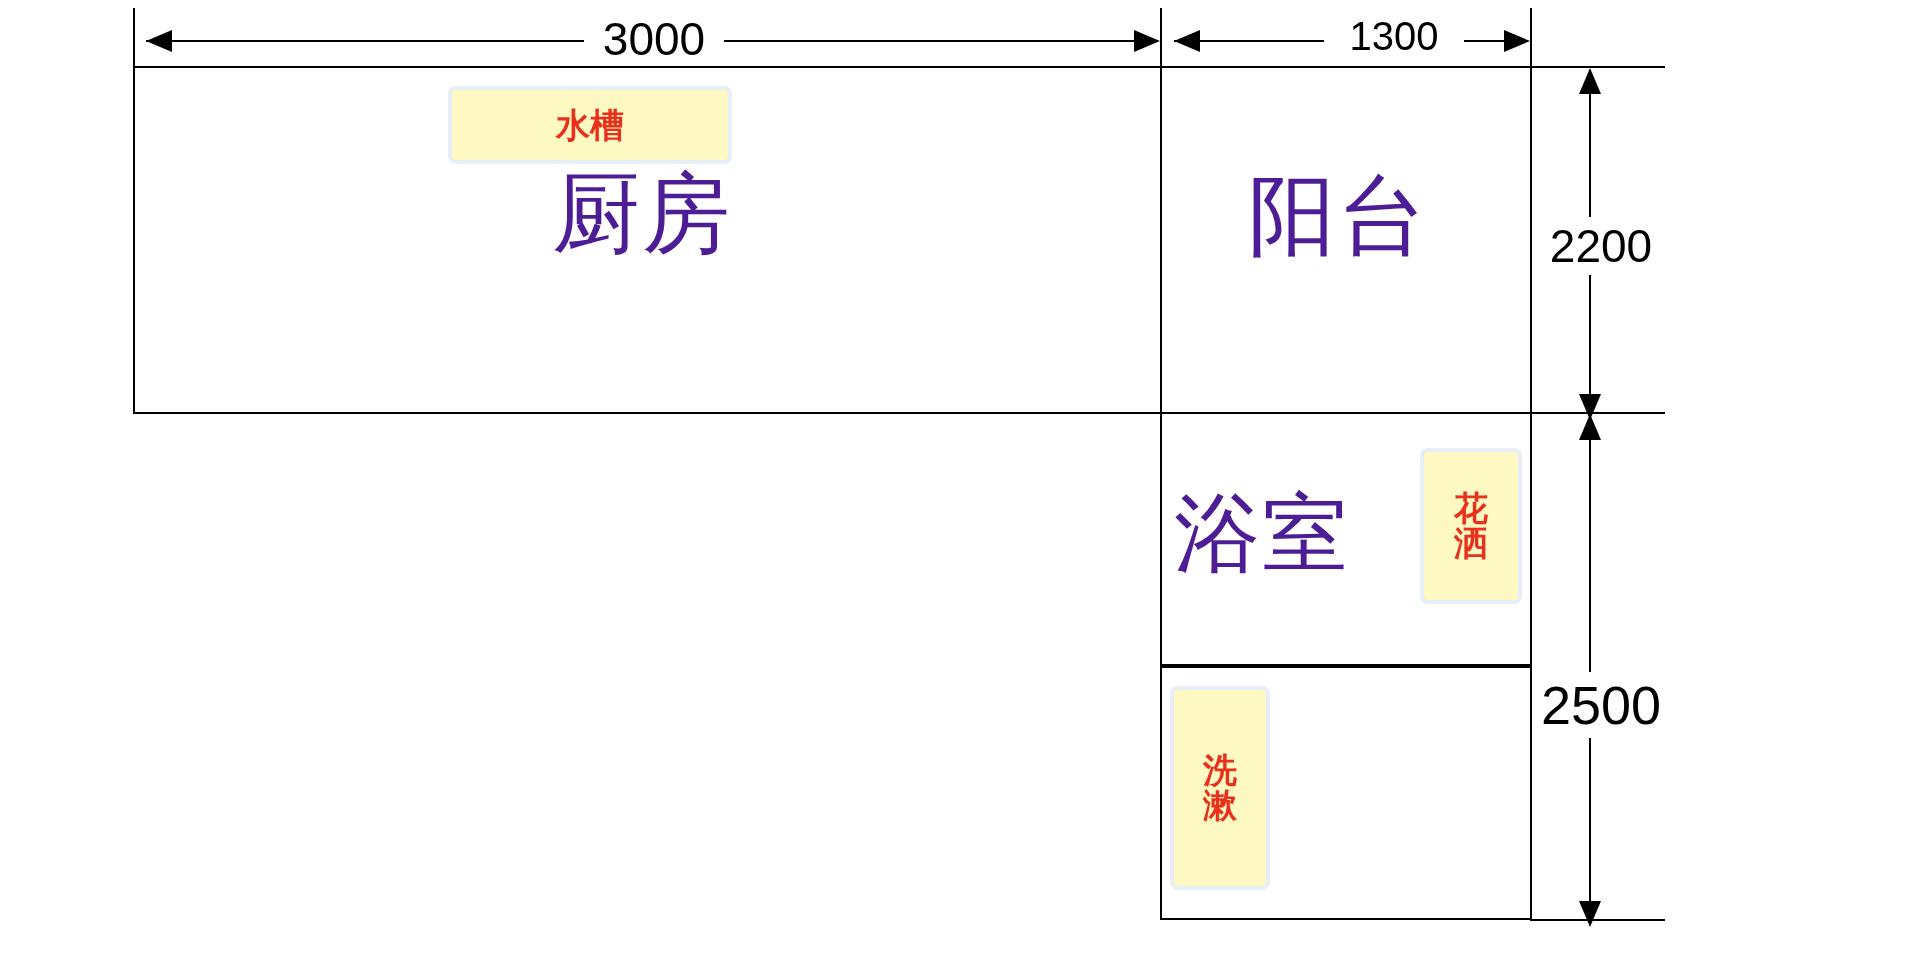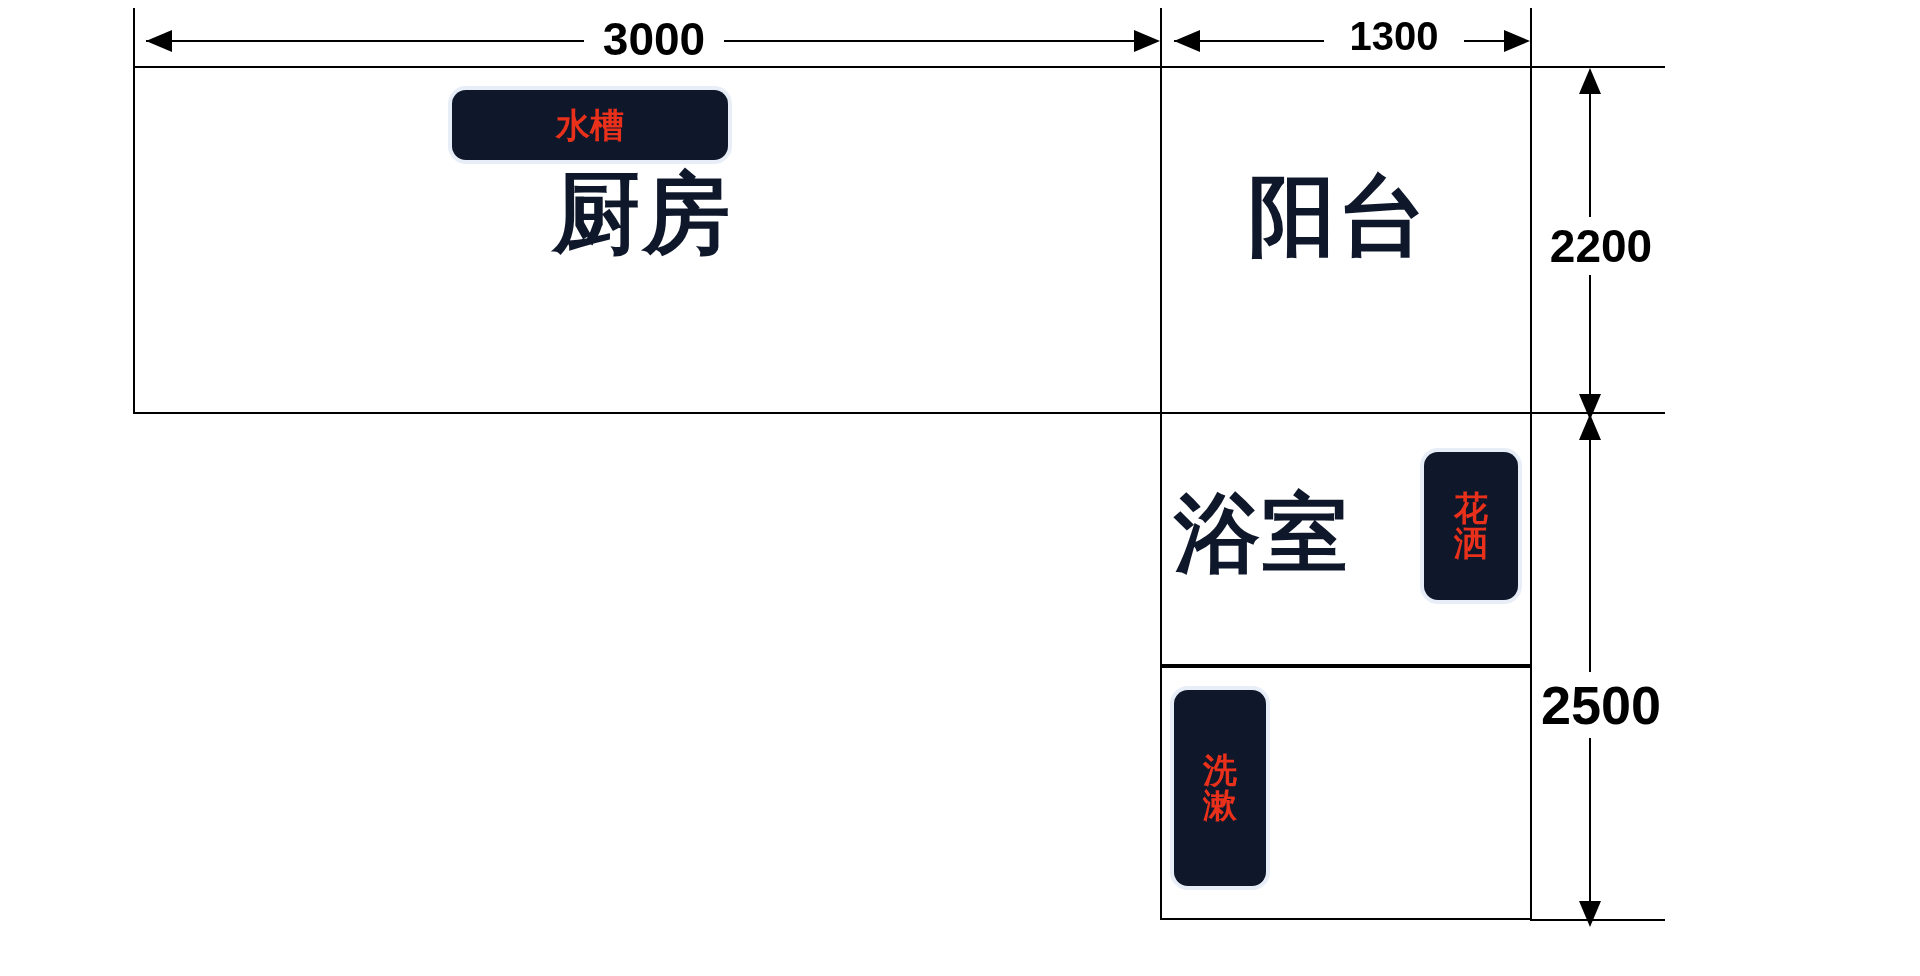"3000" .dim-text { font-weight: bold -> none }
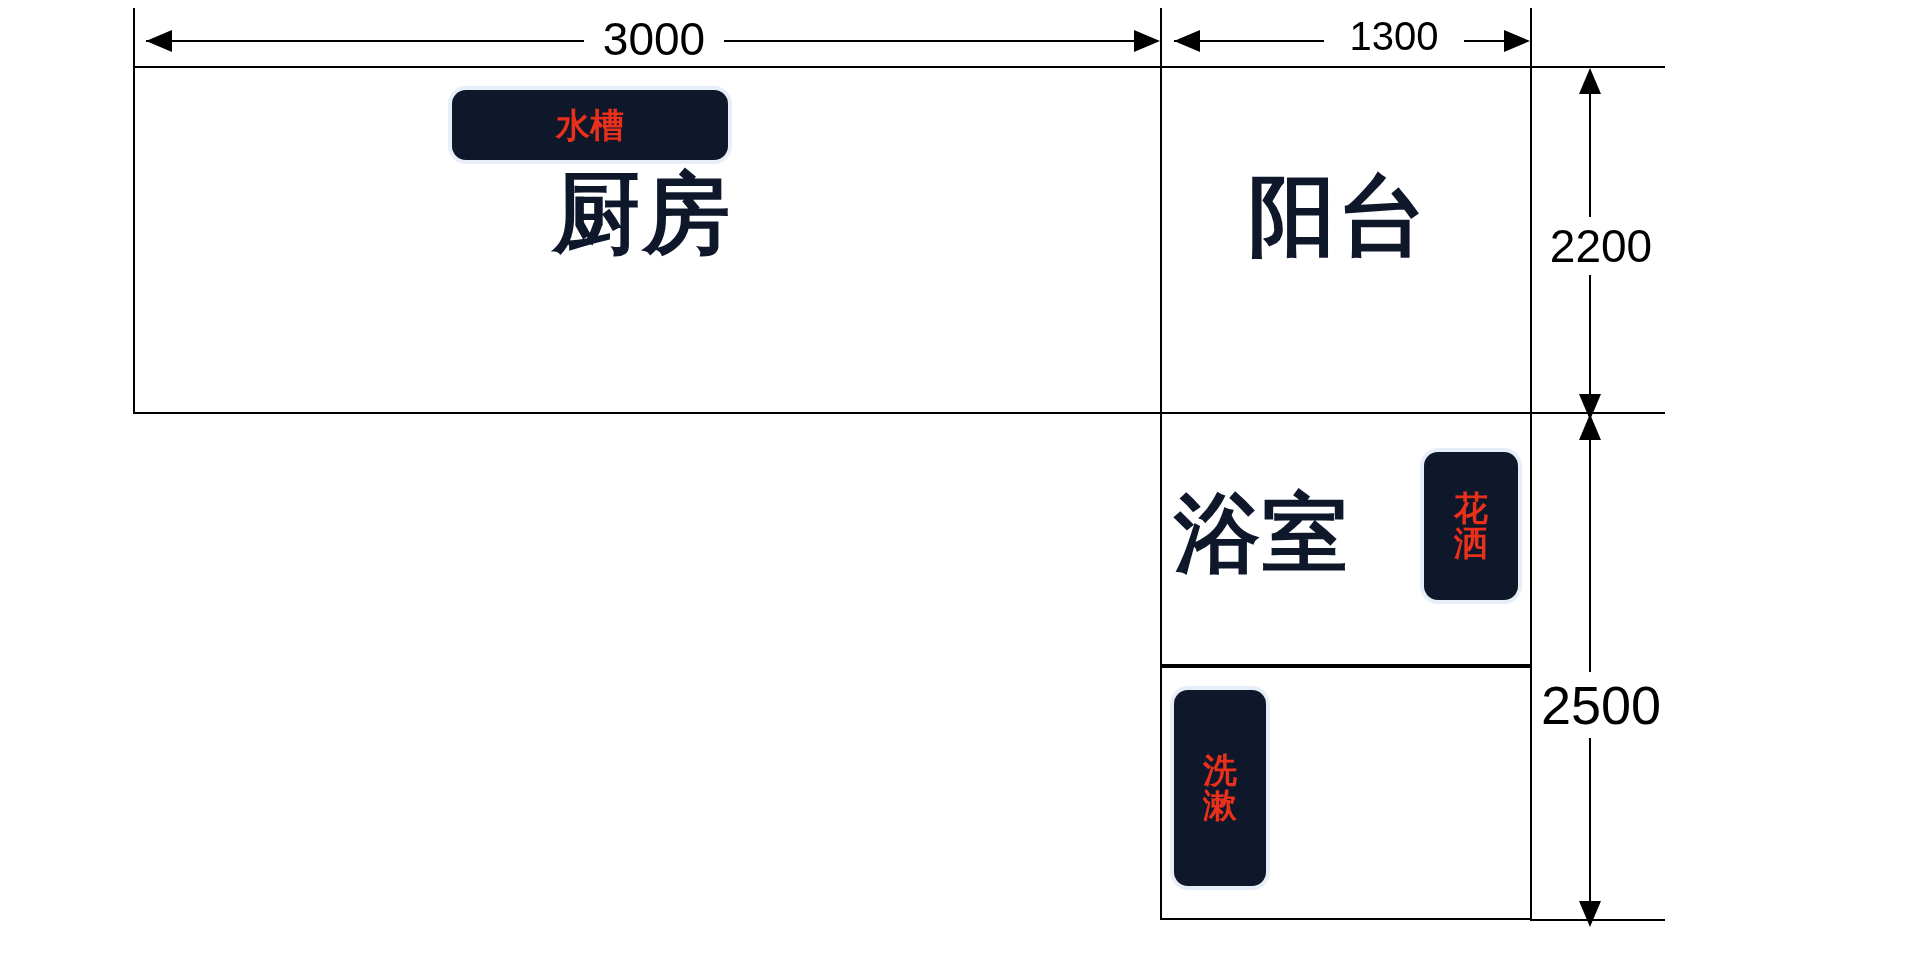"水槽" .fixture { background: #0f172a -> #fef9c3; border-radius: 14px -> 4px }
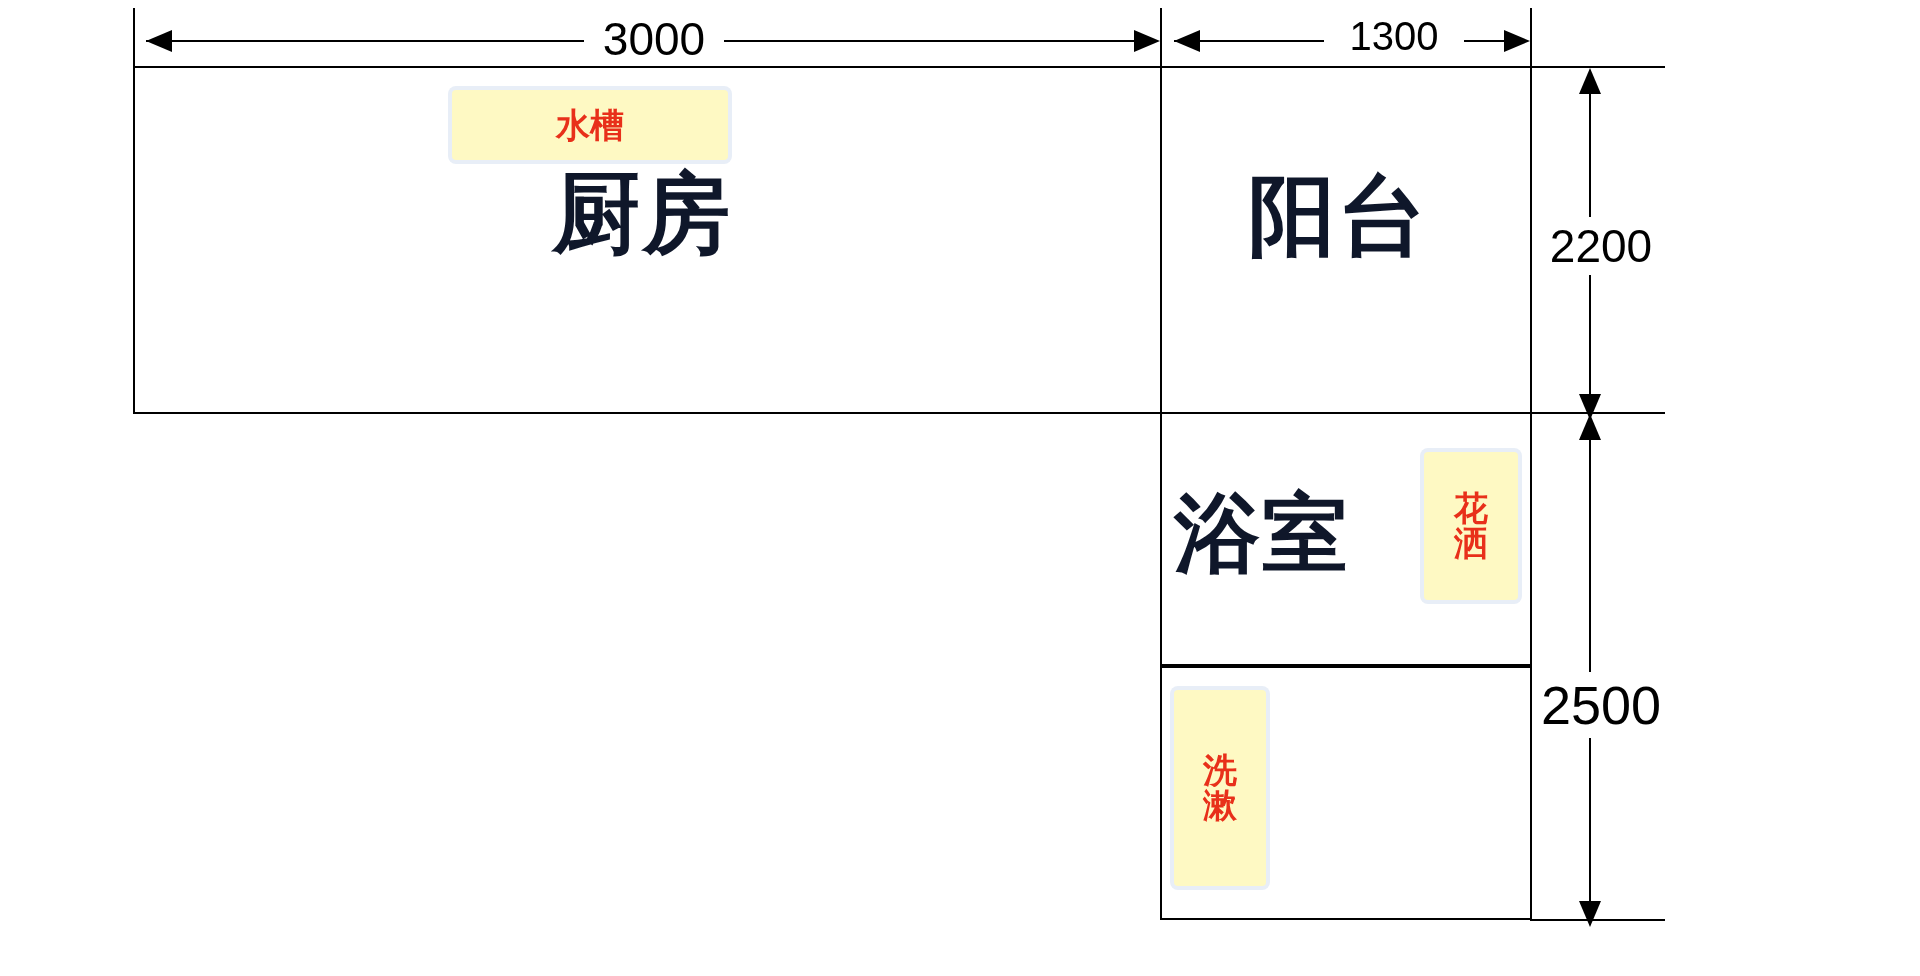"厨房" .room-label { color: #0f172a -> #4c1d95; font-weight: bold -> normal }
